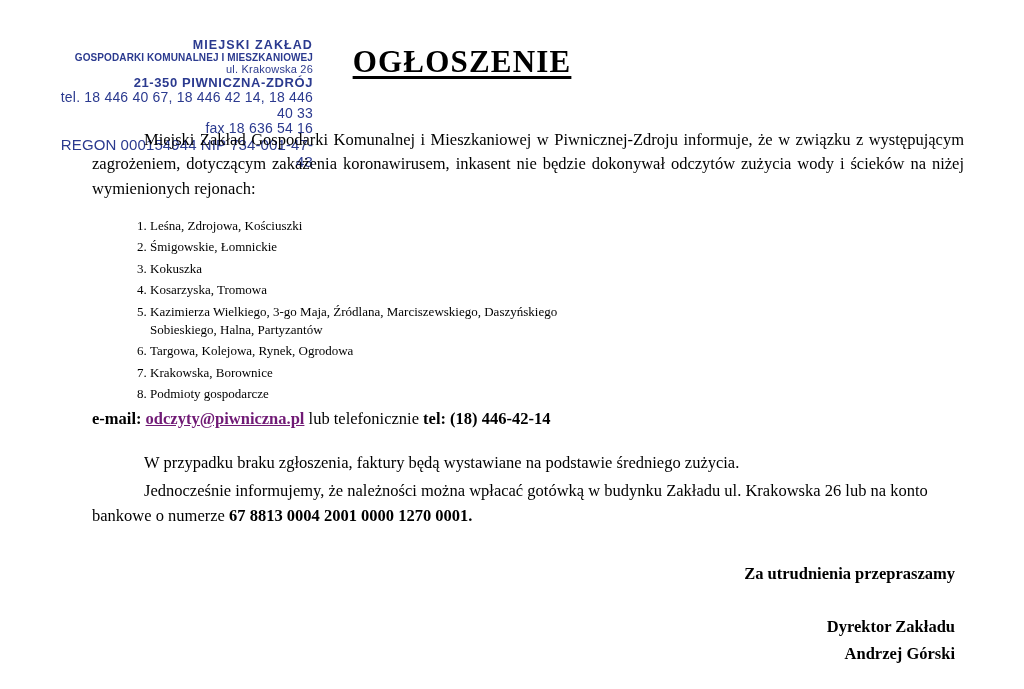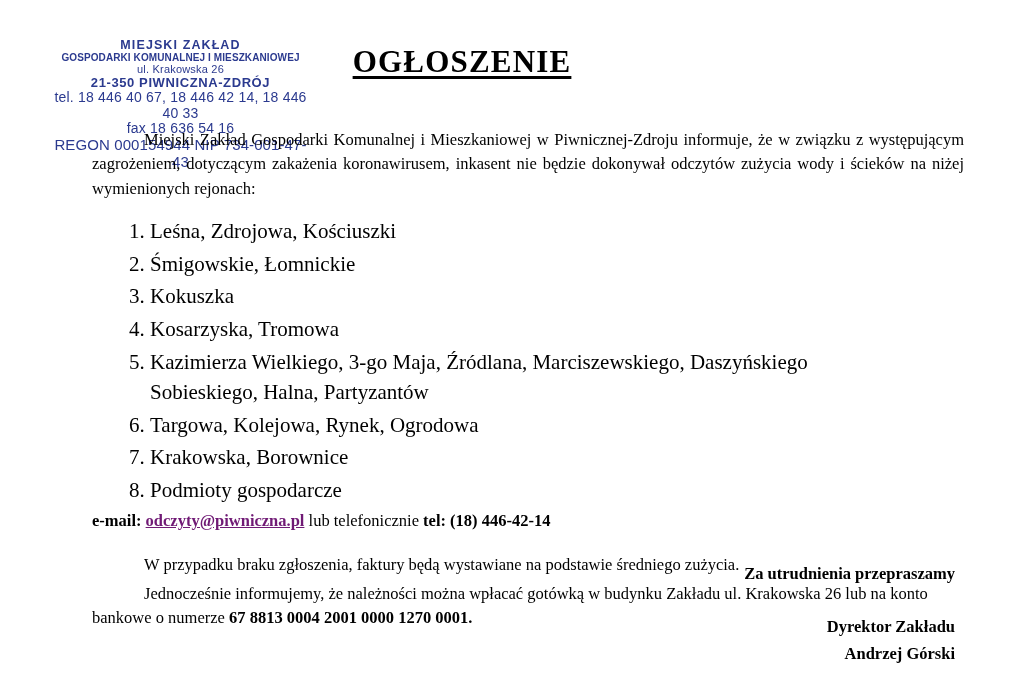"MIEJSKI ZAKŁAD" .letterhead { text-align: center -> right }
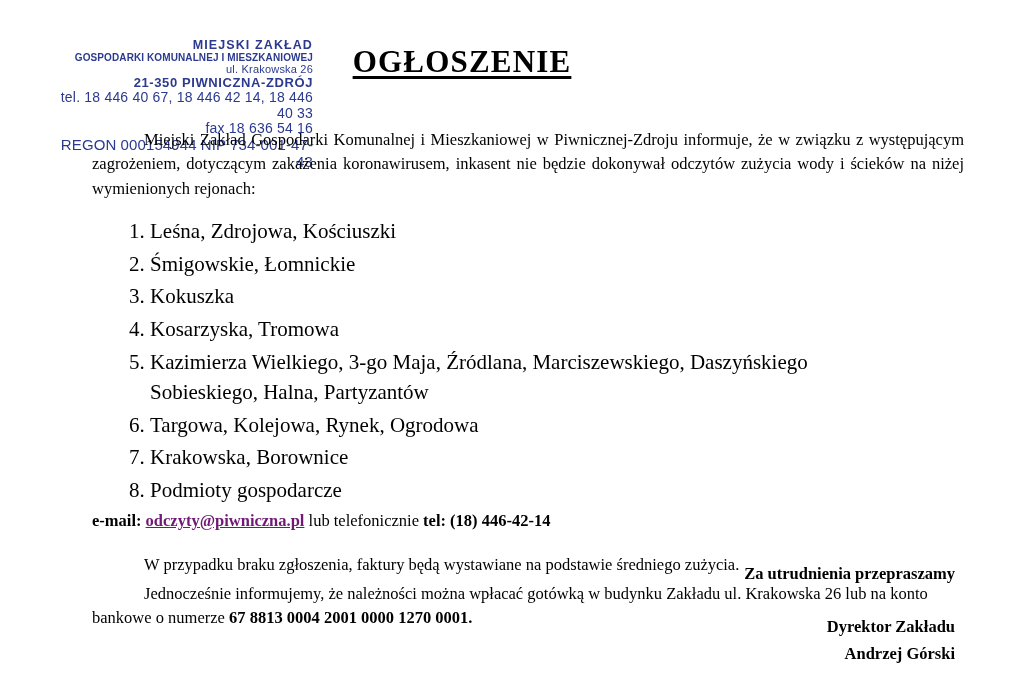"Leśna, Zdrojowa, Kościuszki" ol.rejony { font-size: 21px -> 13px }
